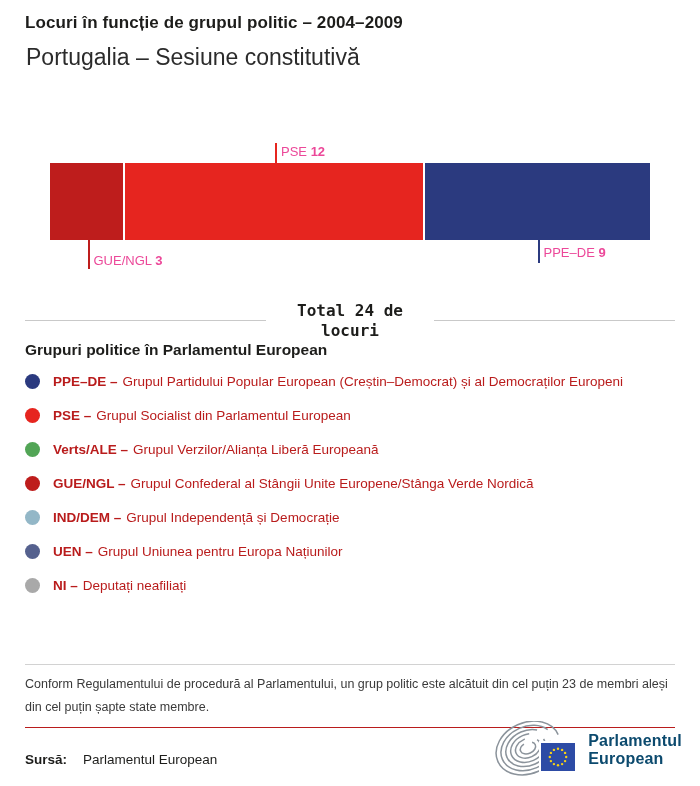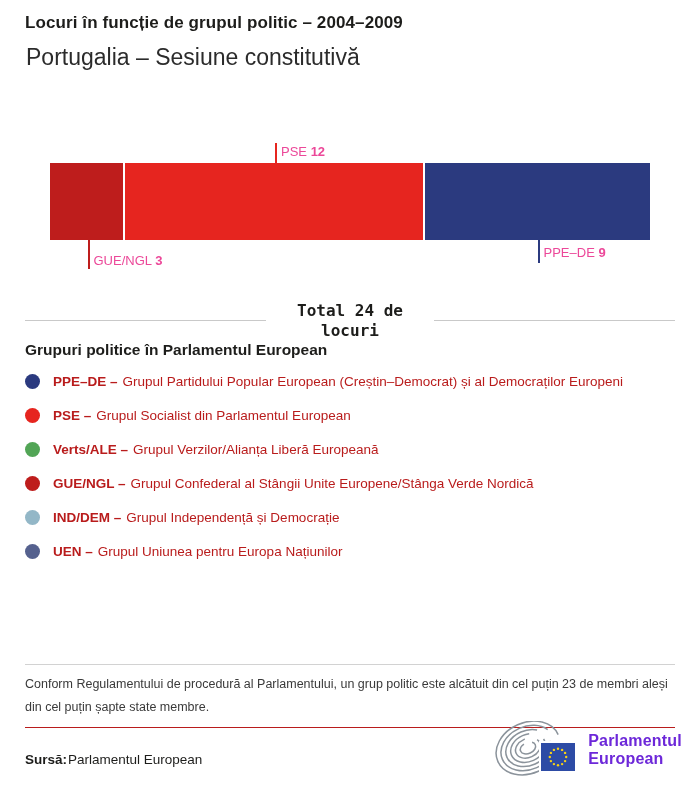"NI – Deputați neafiliați" div.legend-item { html: none -> <div> <span></span> <span><b>NI –</b><span>Deputați neafiliați</span></span> </div> }
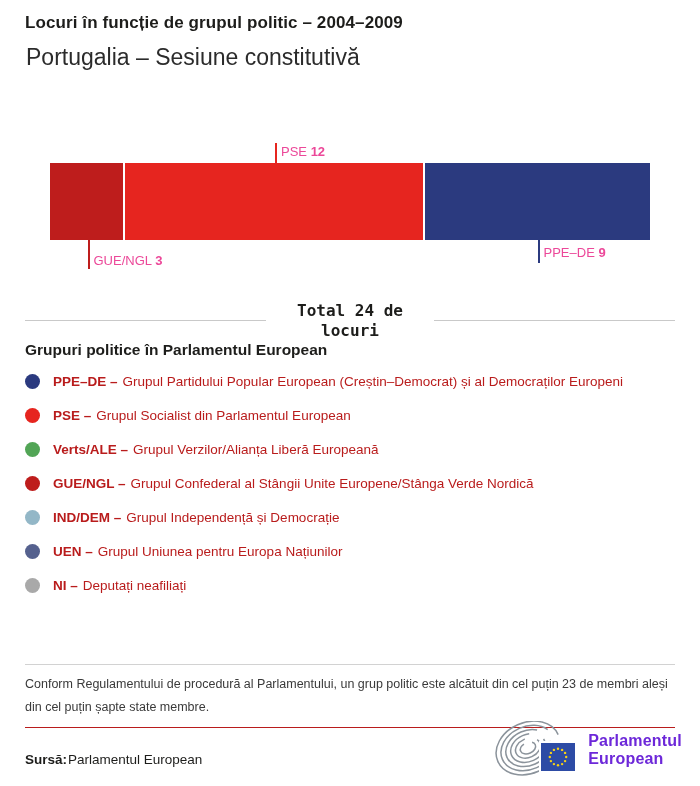"Parlamentul" .logo-text { color: #6d28d9 -> #0c4a6e }
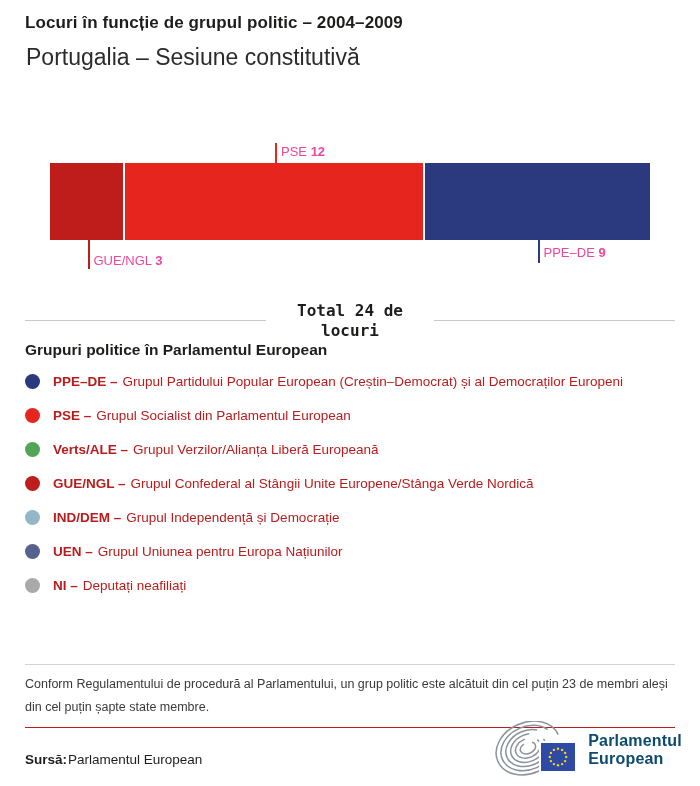"Sursă:" .source b { margin-right: 1px -> 16px }
